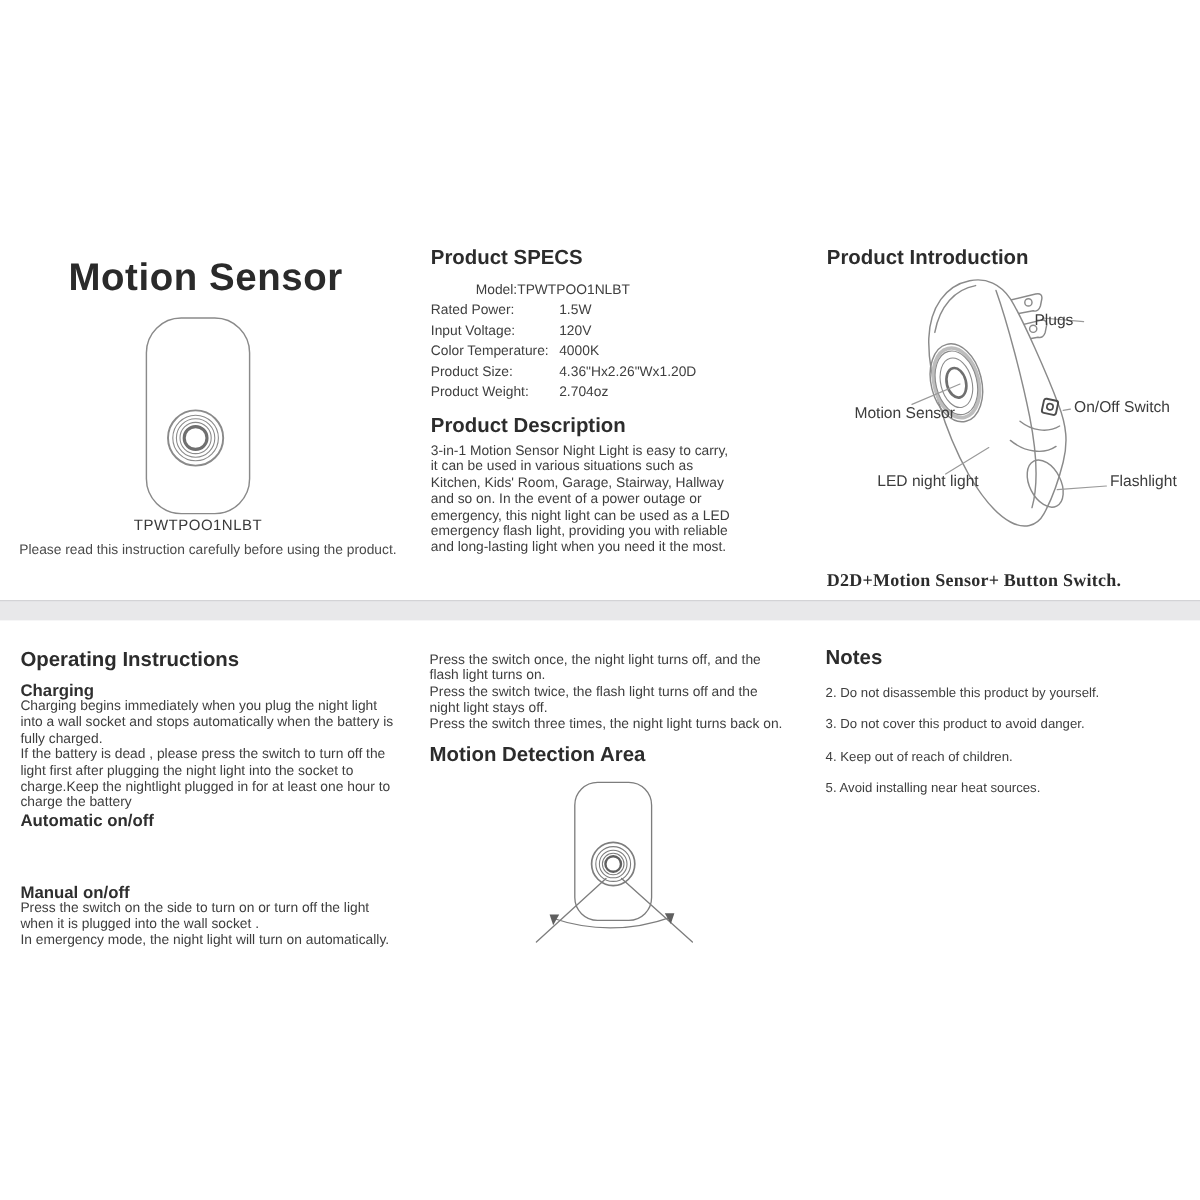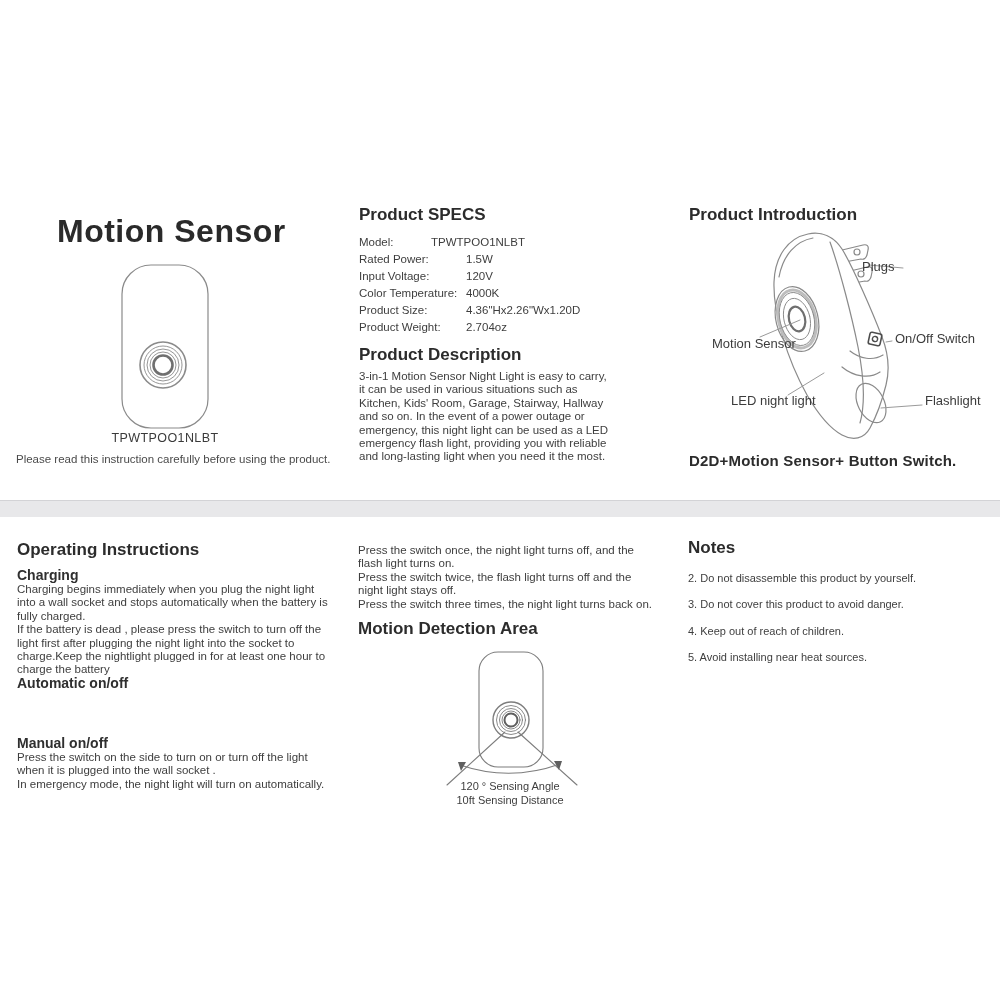"Model:" .row-model .spec-label { text-align: none -> right }
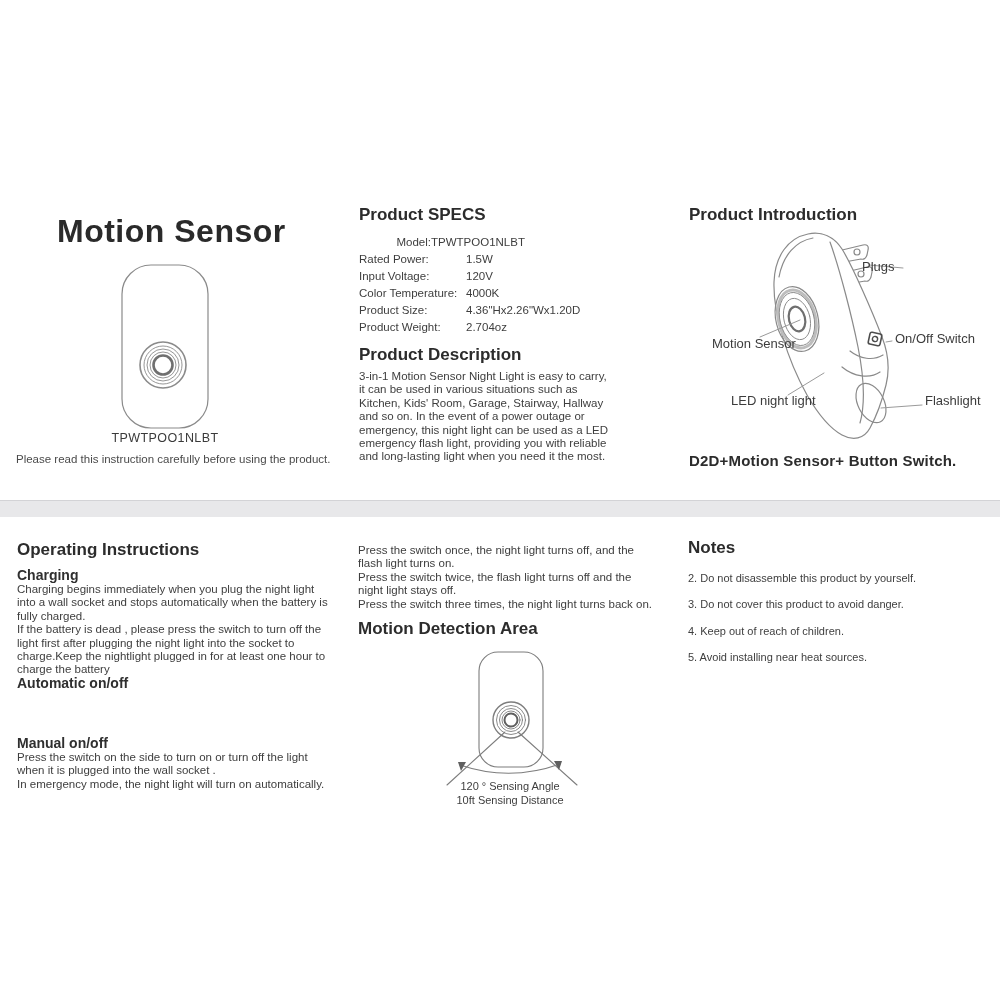"D2D+Motion Sensor+ Button Switch." div.abs { font-family: none -> Liberation Serif, serif; top: 452px -> 476px }
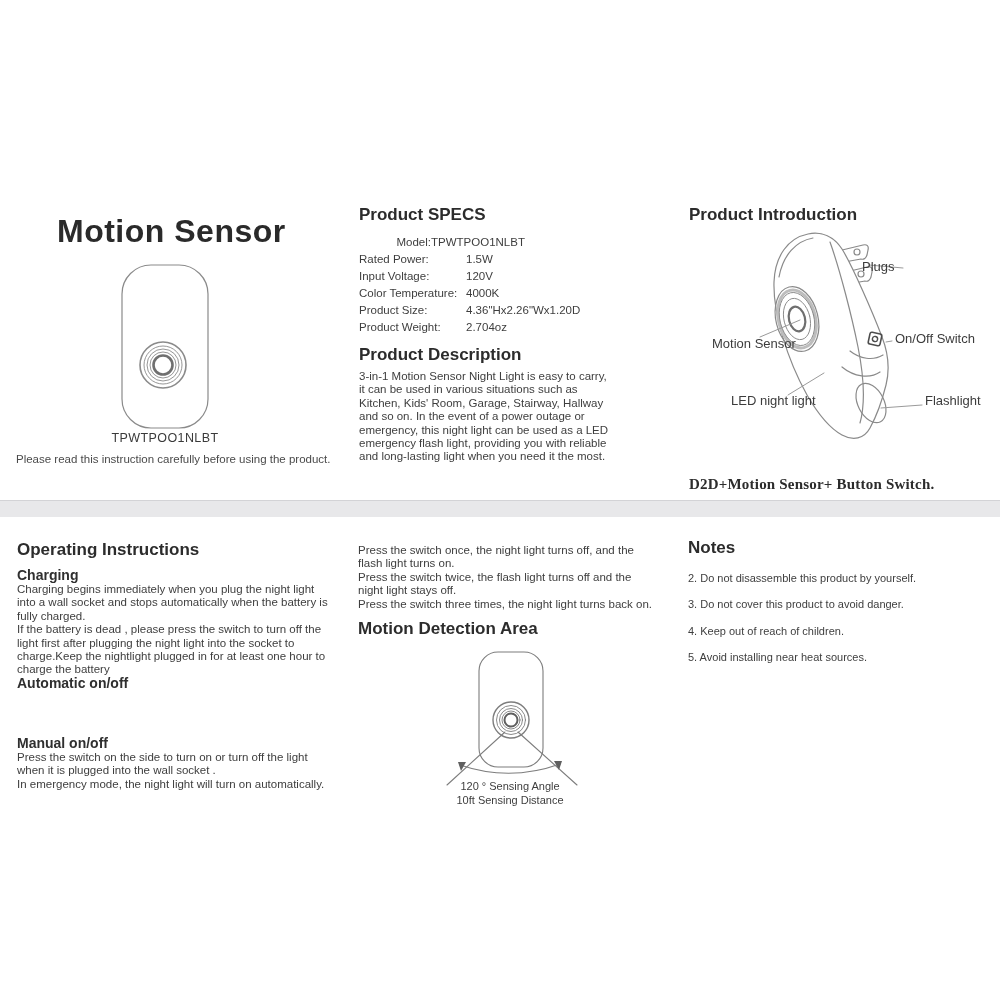"120 ° Sensing Angle" div.abs { html: <div> <div>120 ° Sensing Angle</div> <div>10ft Sensing Distance</div> </div> -> none }
